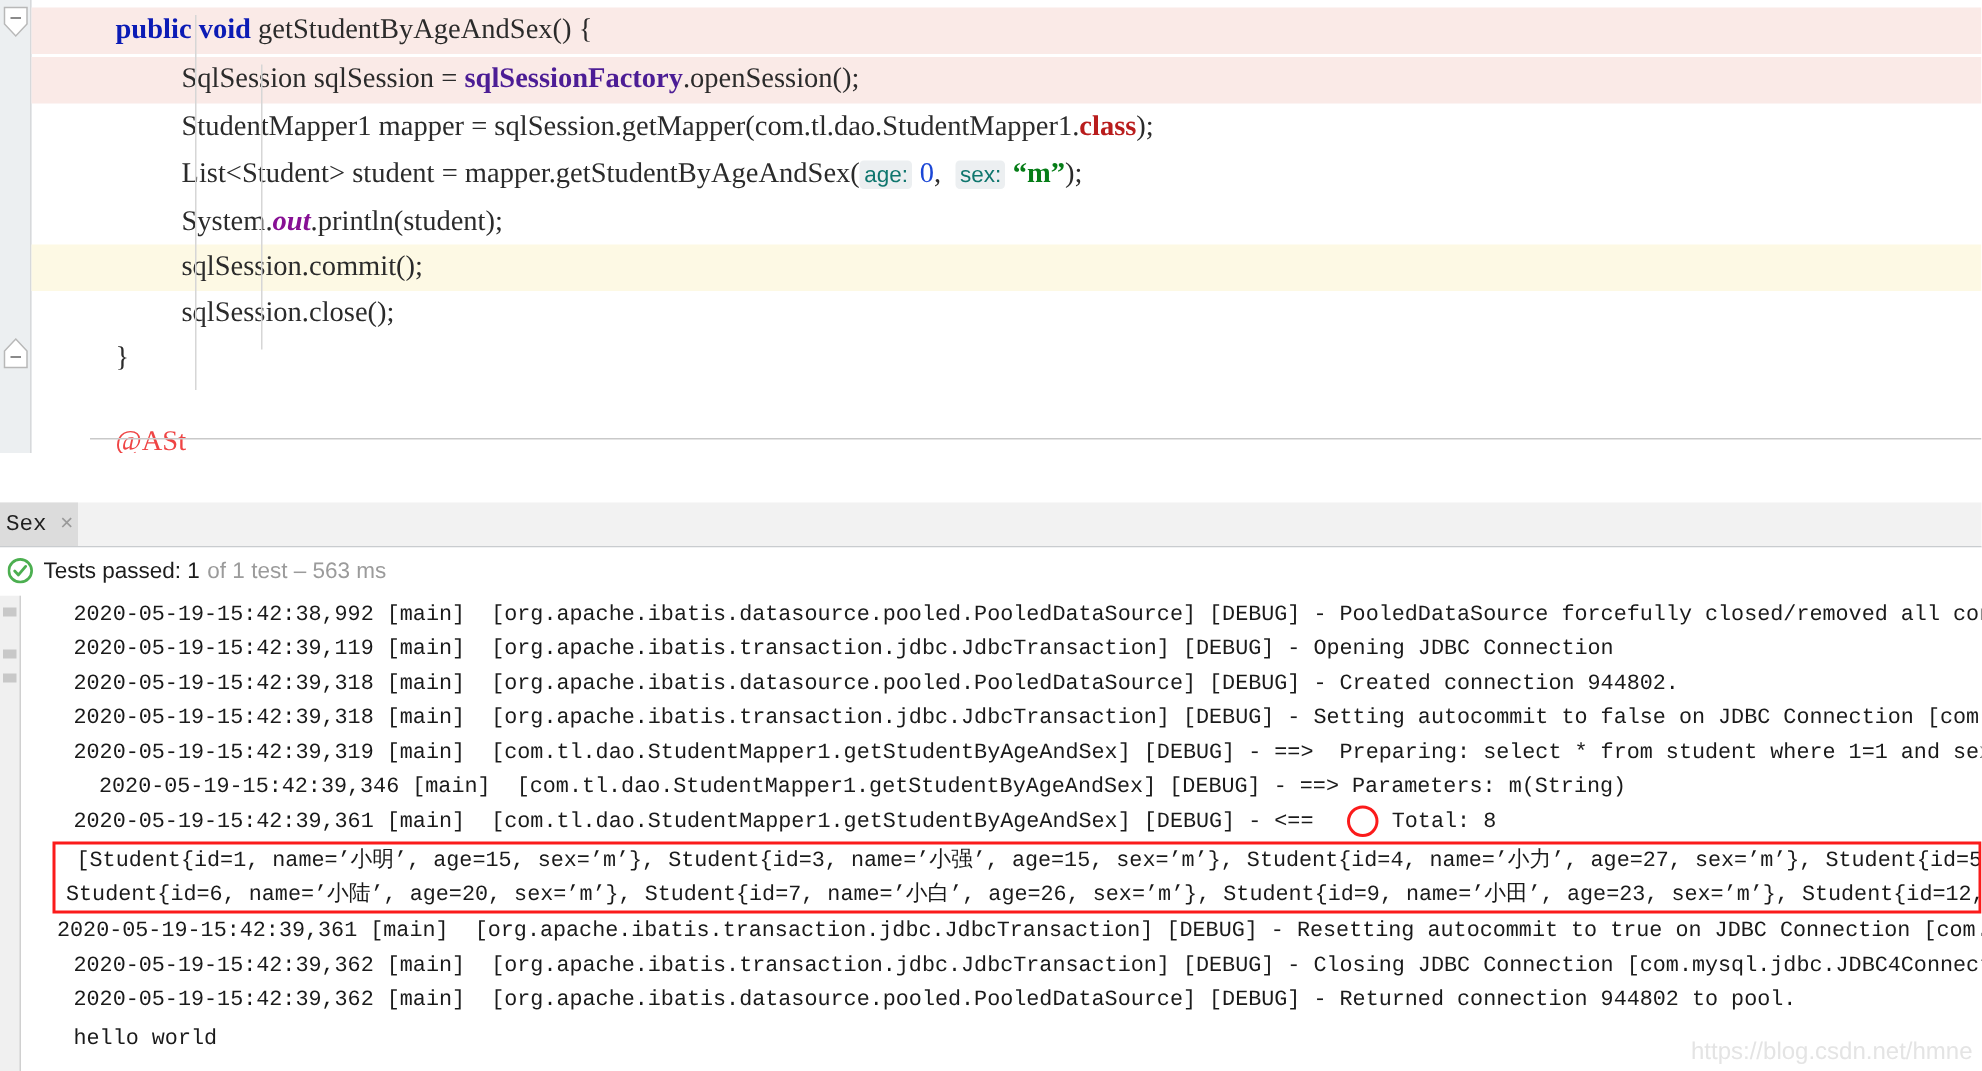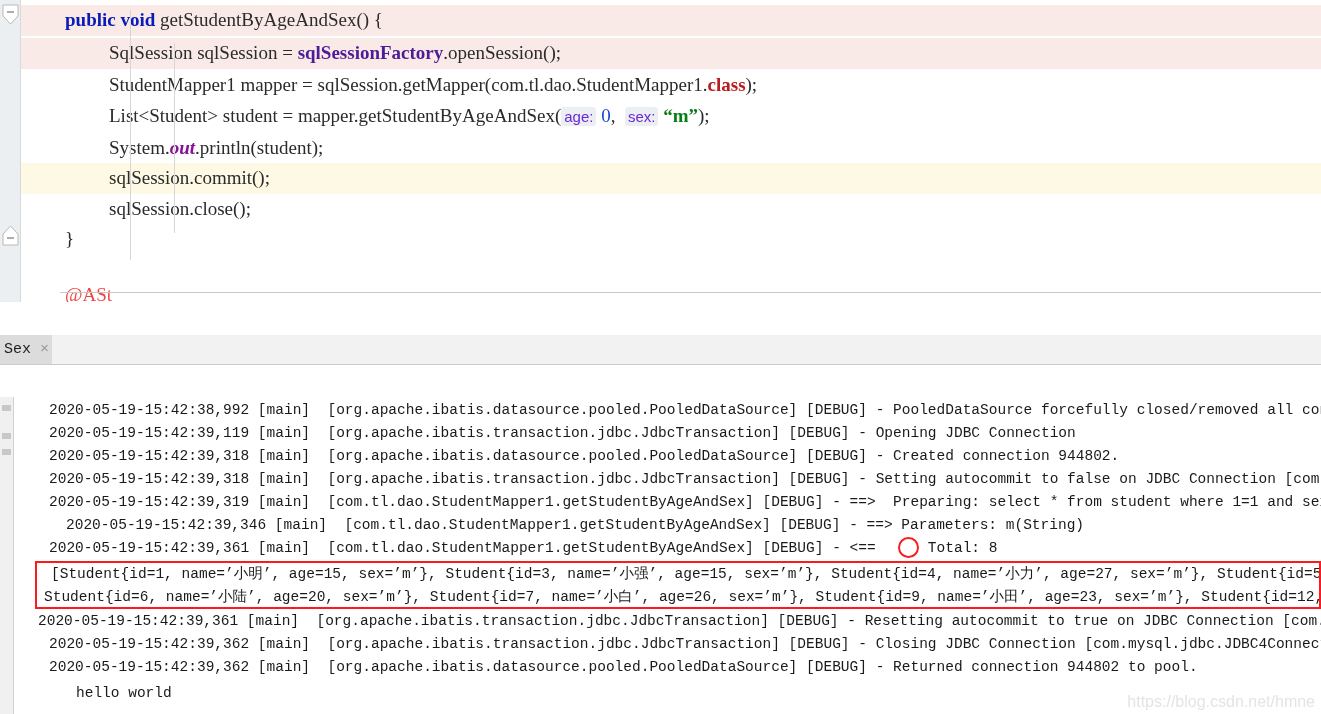"public void getStudentByAgeAndSex() {" .cline { left: 0 -> 12px }
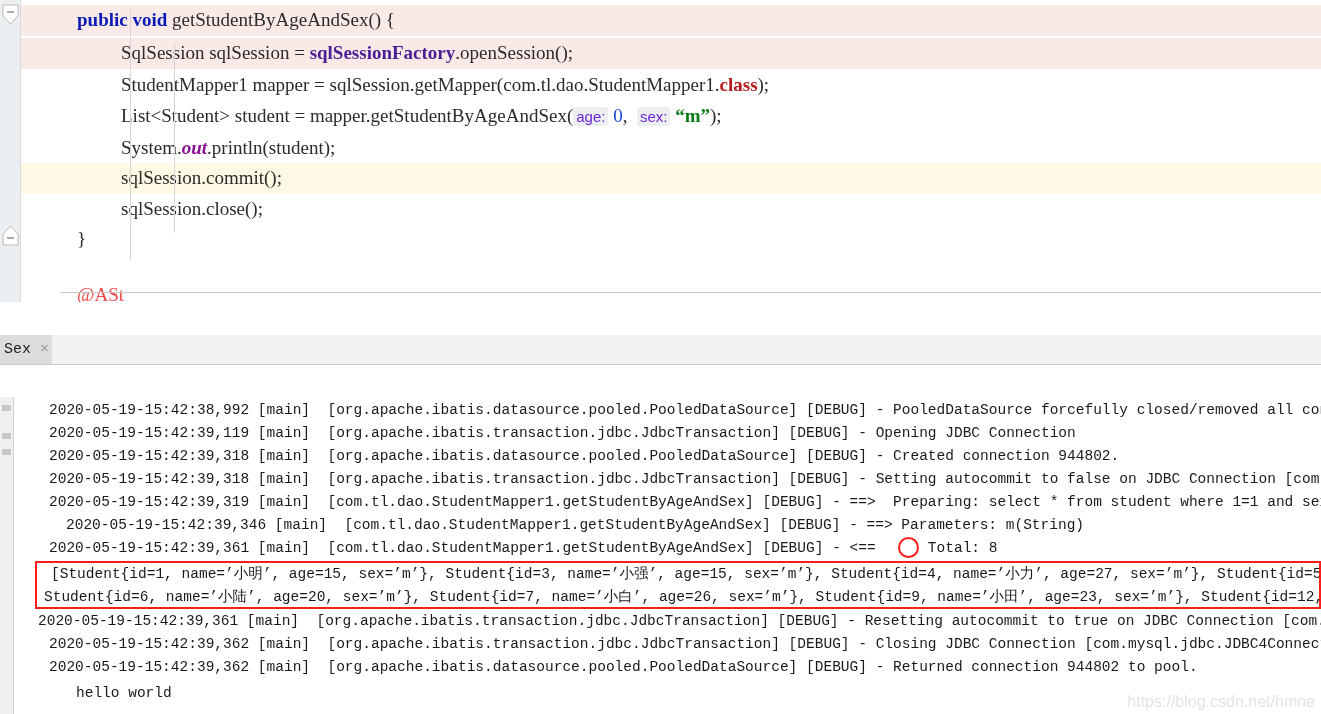"age:" .hint { color: #6d28d9 -> #0f766e }
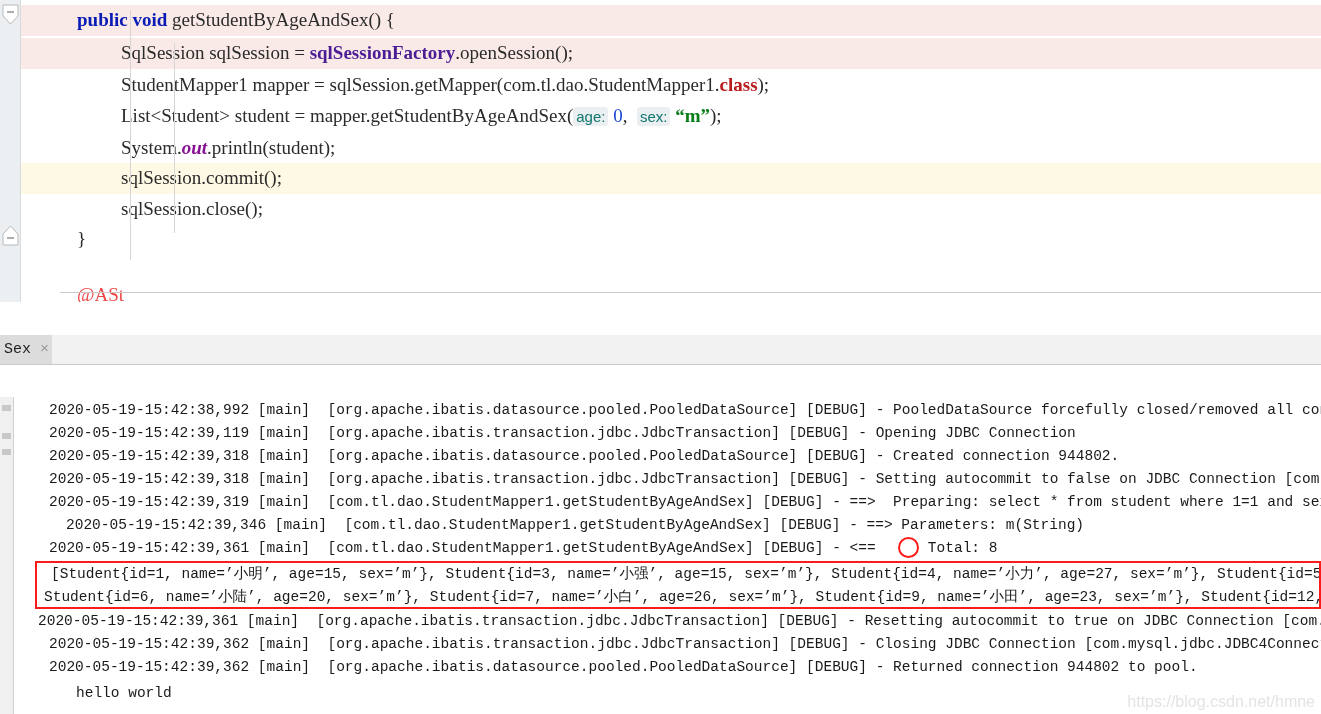"Tests passed: 1" div.statusbar { html: none -> <div> <span> <svg> <circle></circle> <path></path> </svg> </span> <span>Tests passed: 1</span> <span>of 1 test – 563 ms</span> </div> }
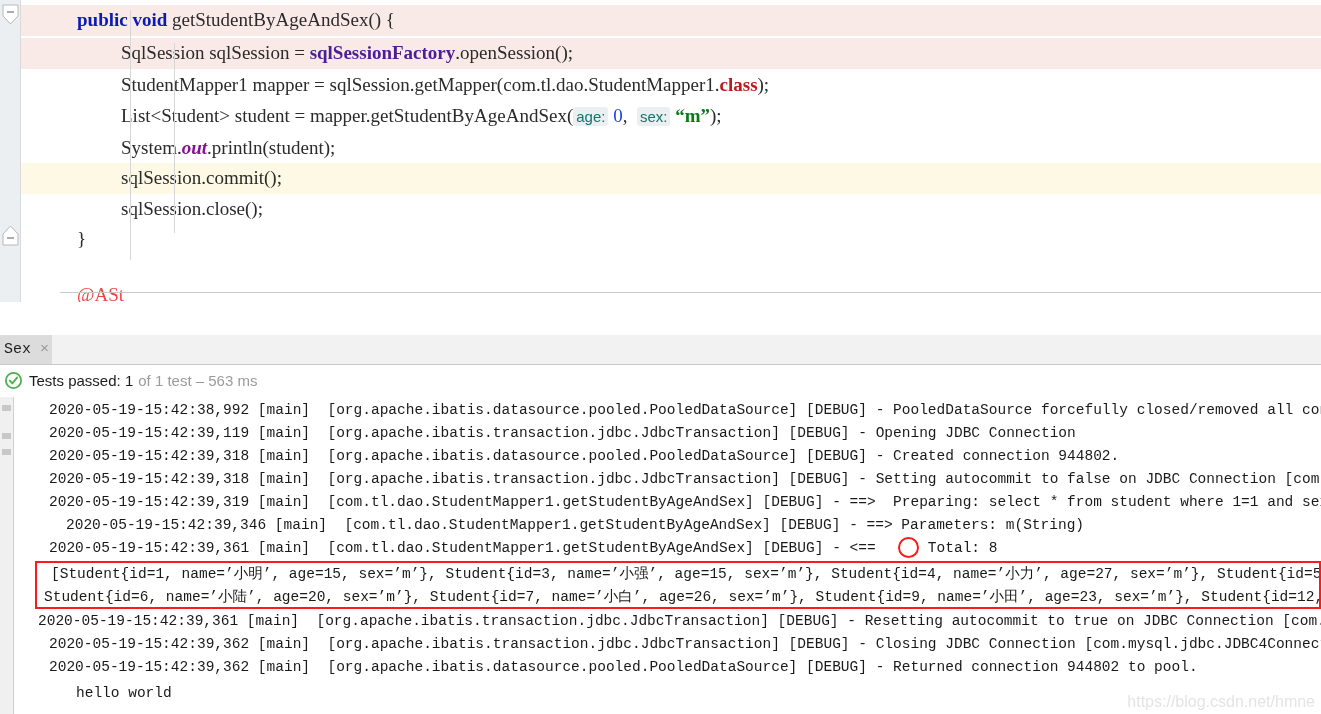"hello world" div.logline { padding-left: 76px -> 49px }
